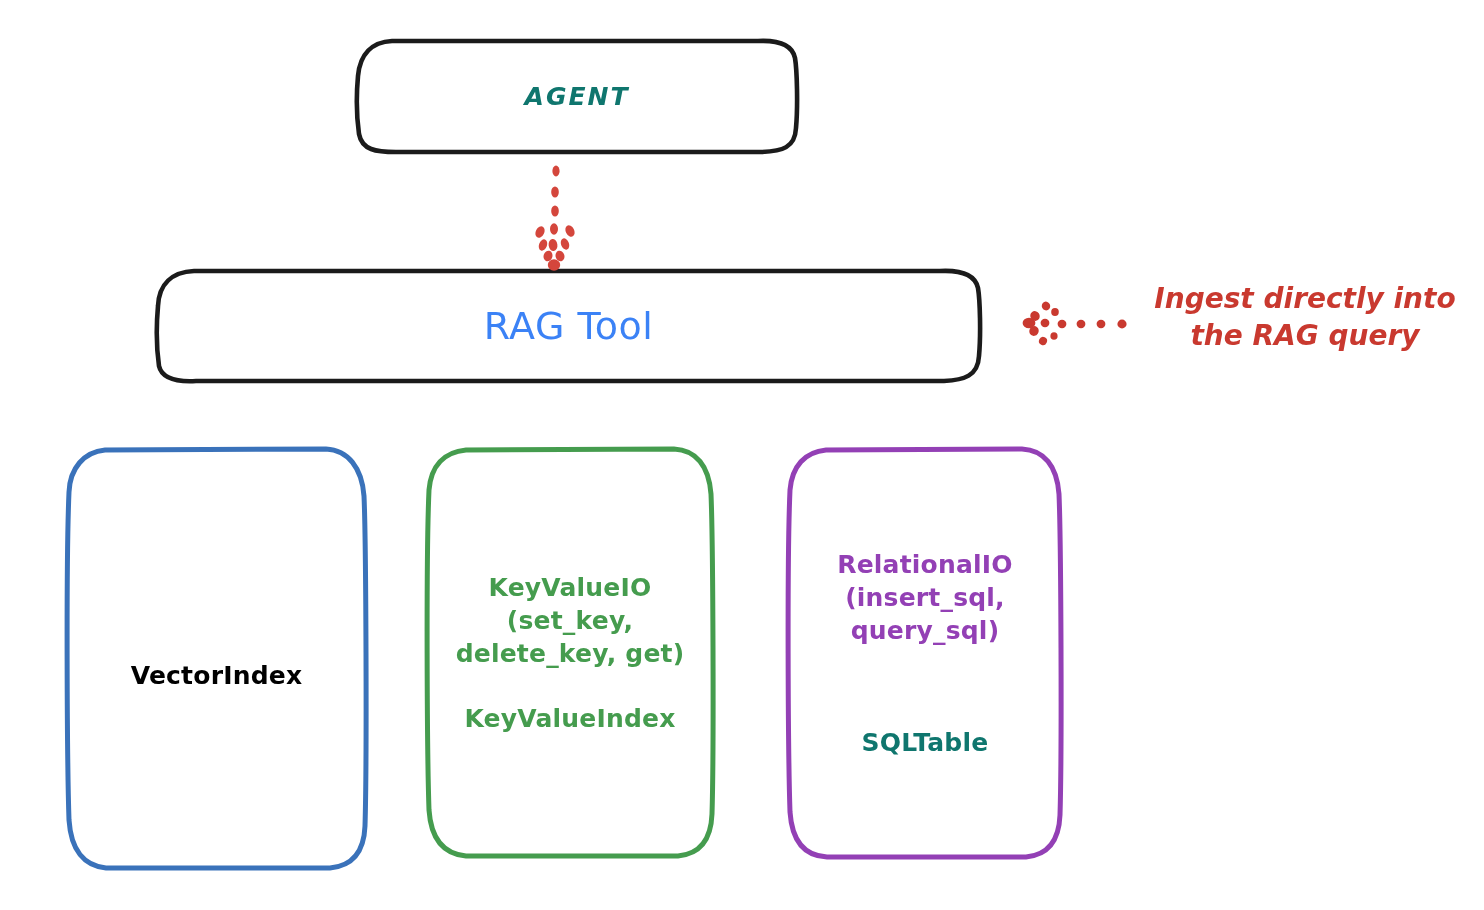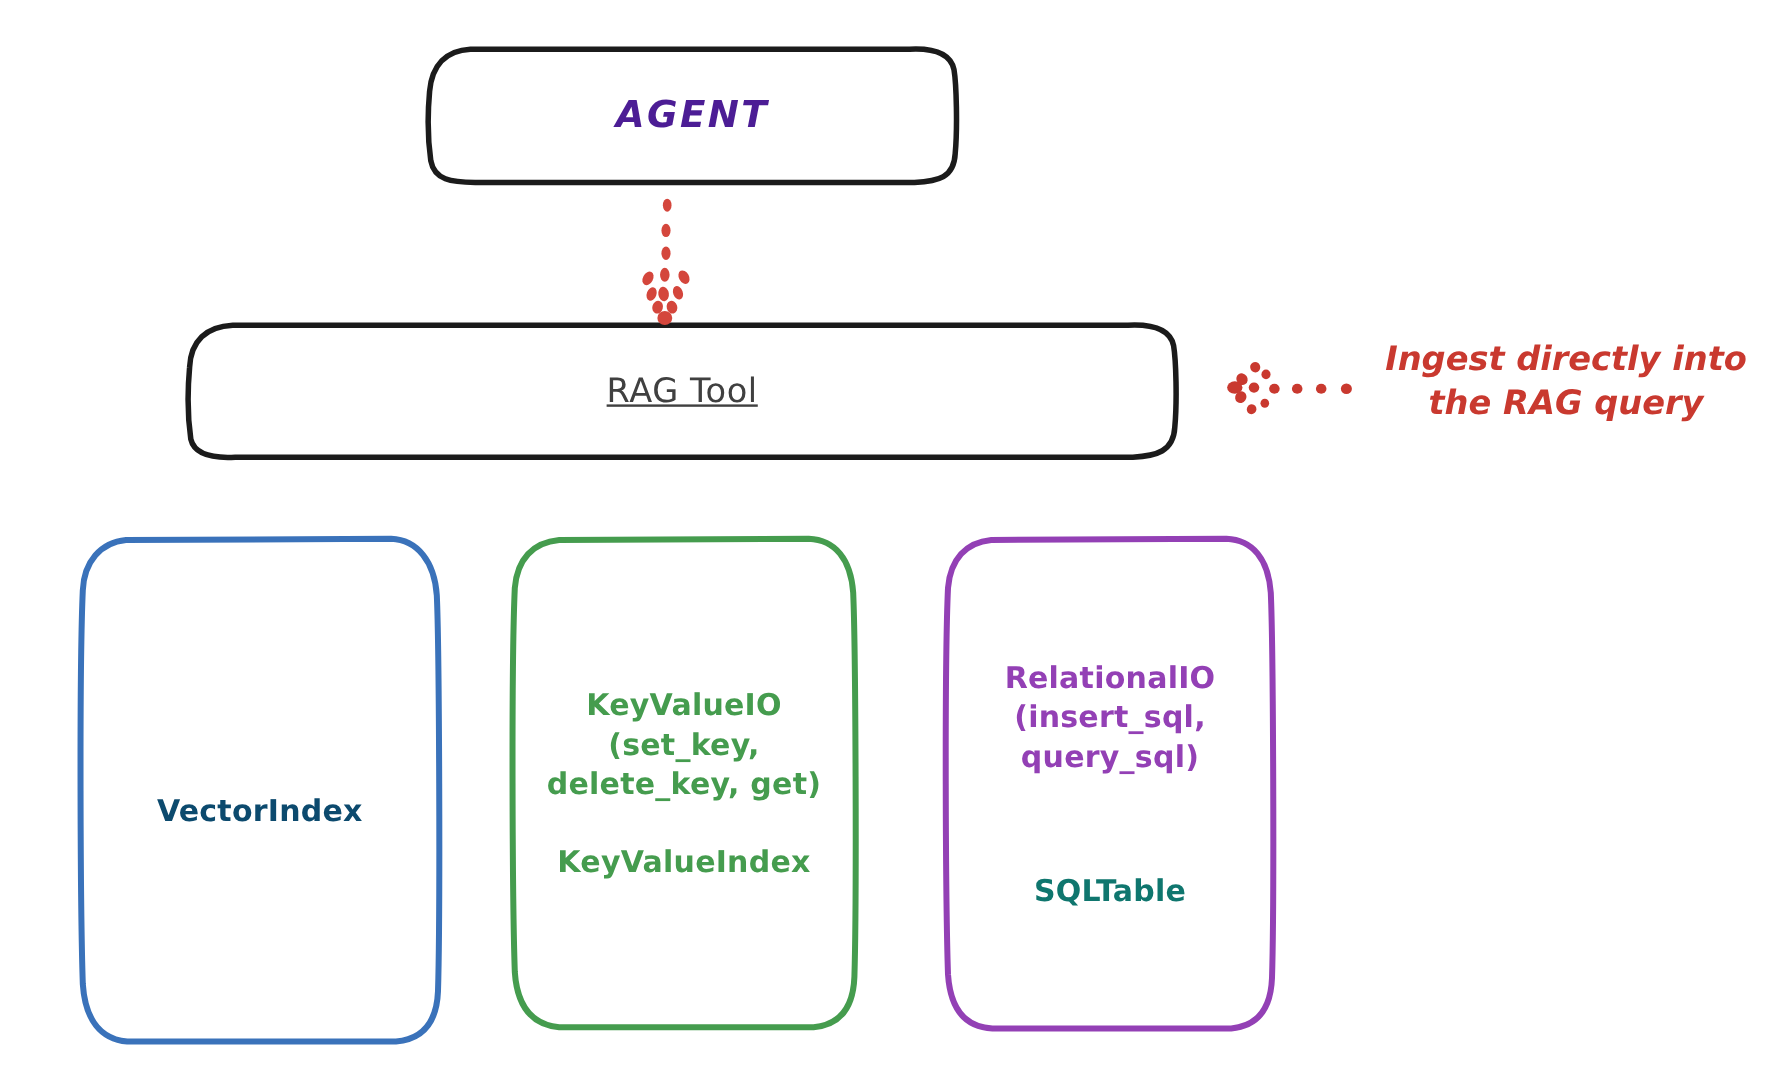"AGENT" .agent-text { color: #4c1d95 -> #0f766e; font-size: 31px -> 25px }
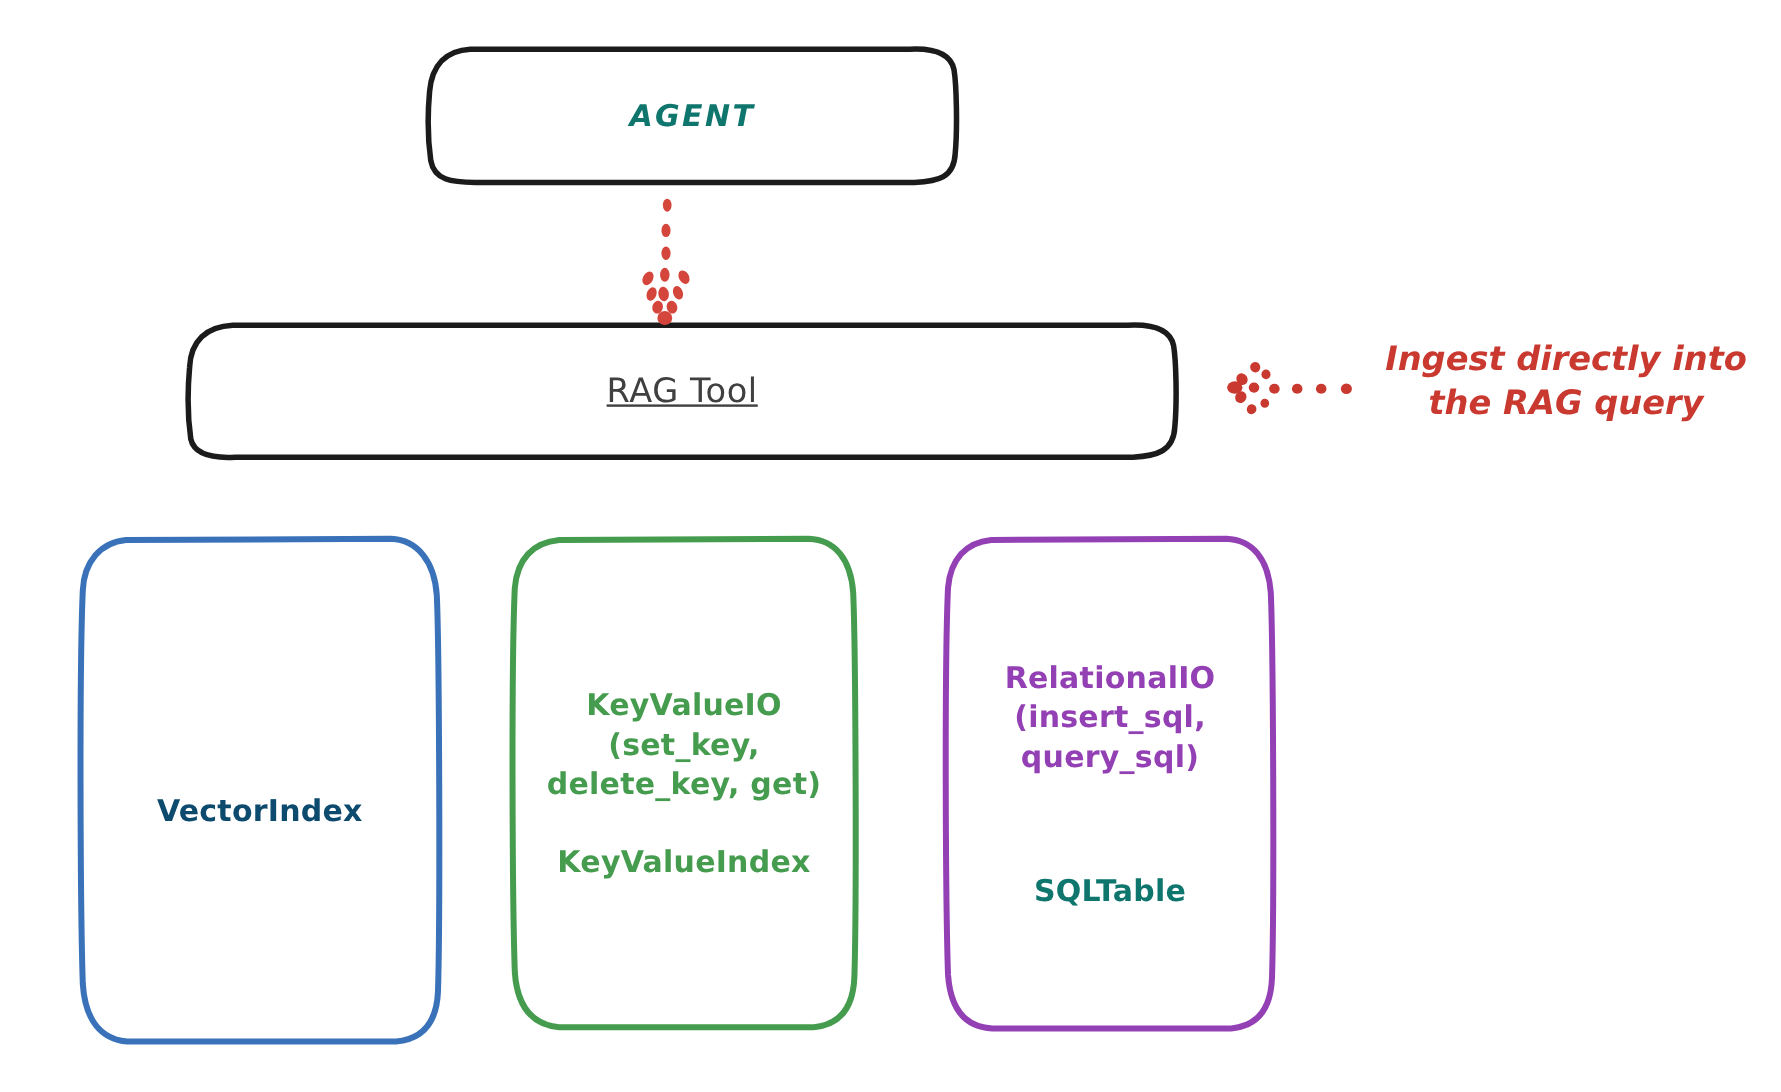"RAG Tool" .ragtool-text { color: #404040 -> #3b82f6; font-size: 28px -> 38px; text-decoration: underline -> none }
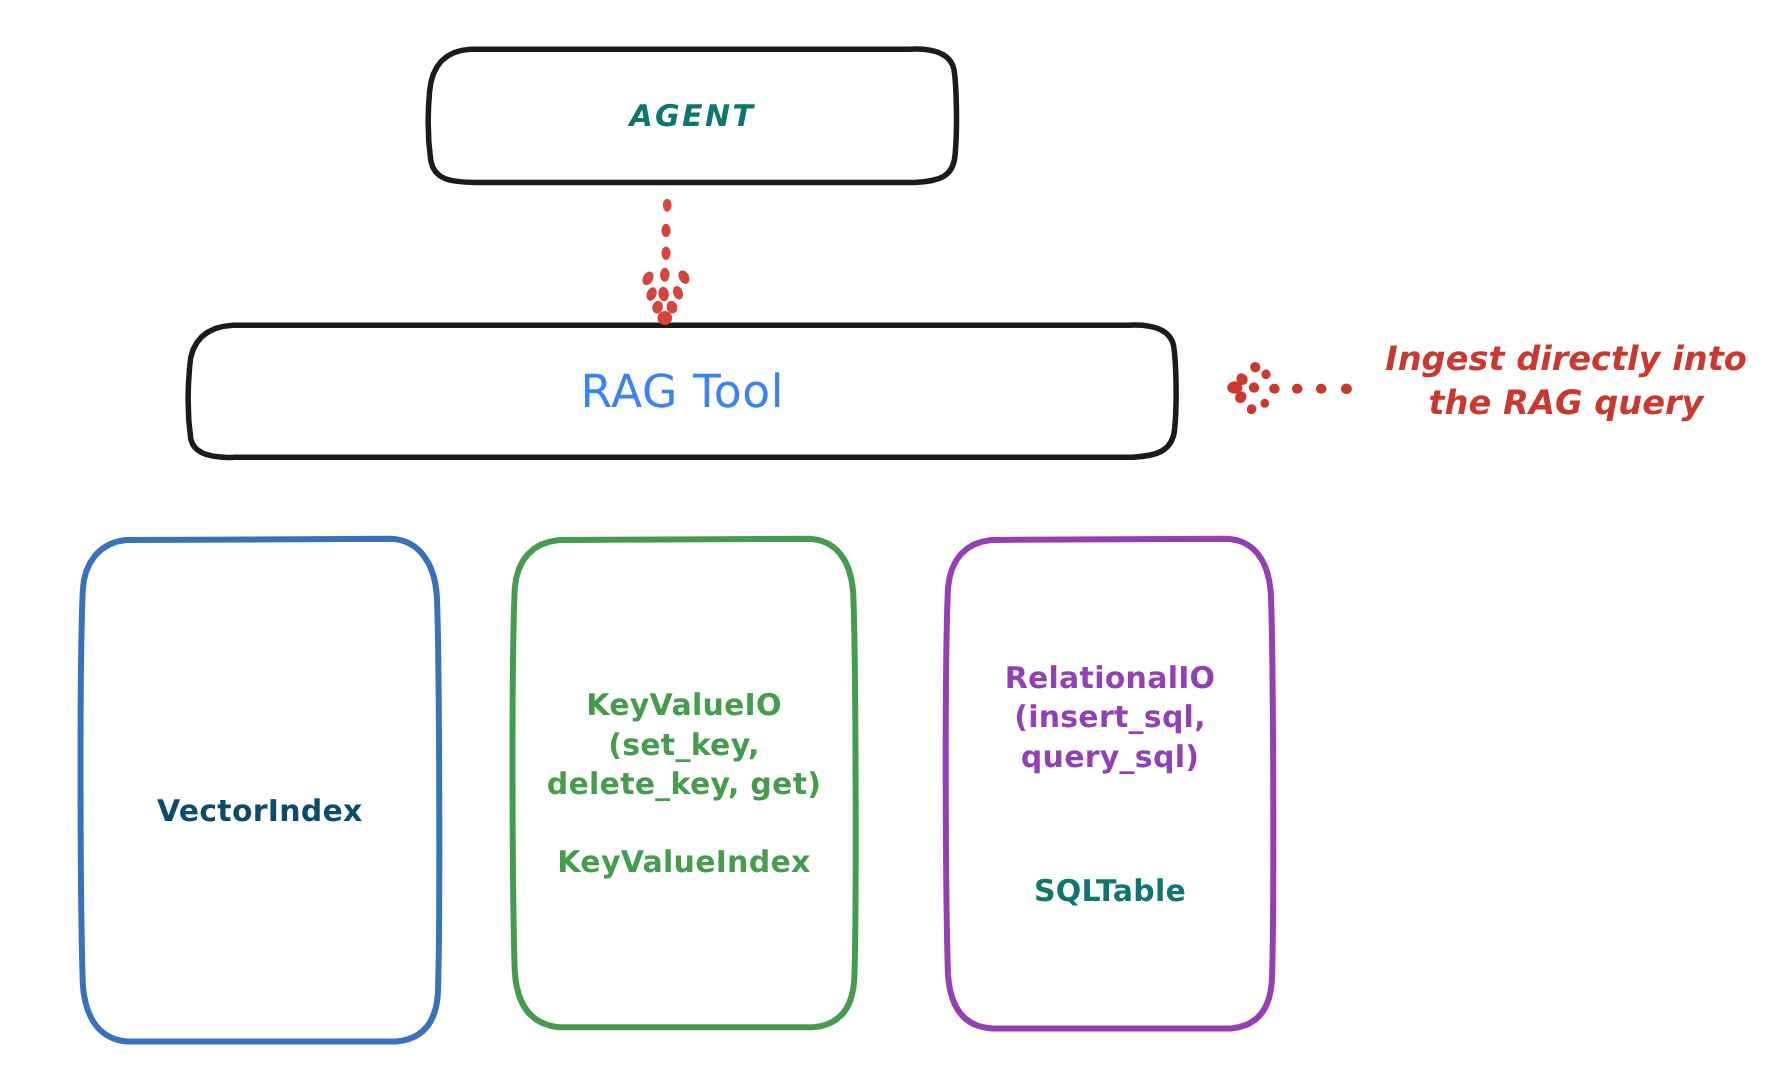"VectorIndex" div.store-sub { color: #0c4a6e -> #000000 }
